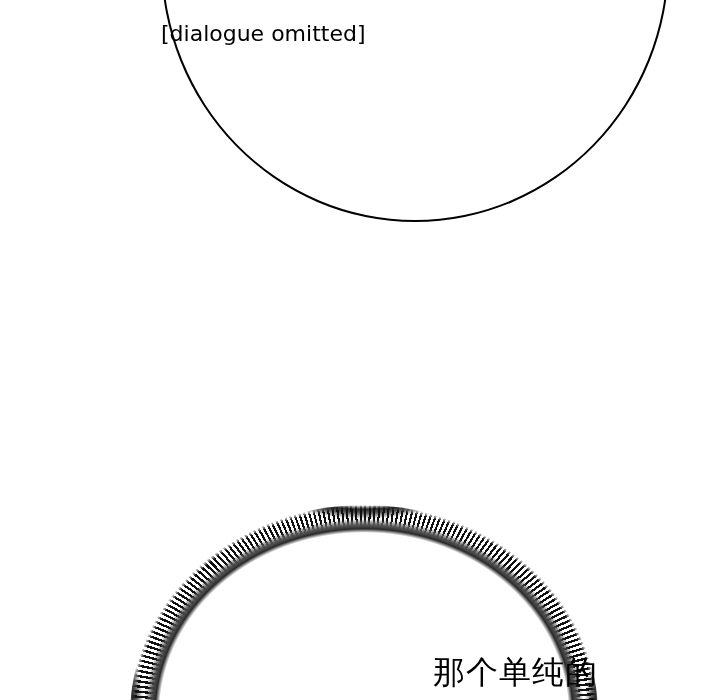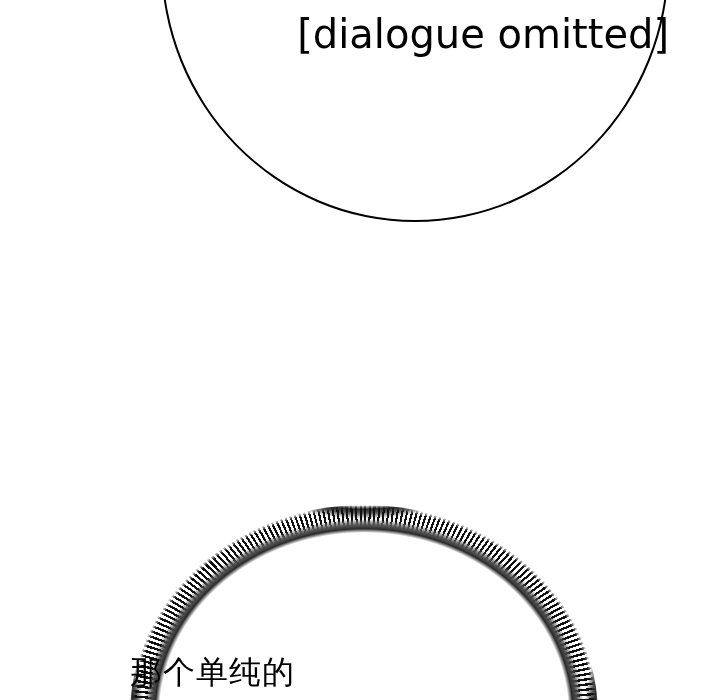"[dialogue omitted]" .bubble-top-text { font-size: 40px -> 22px; text-align: right -> left }
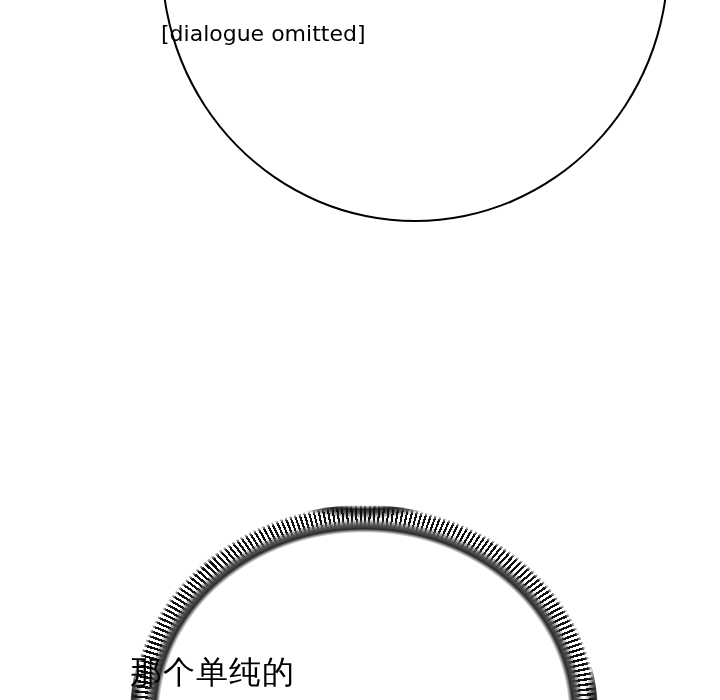"那个单纯的" .bubble-bottom-text { text-align: left -> right }
